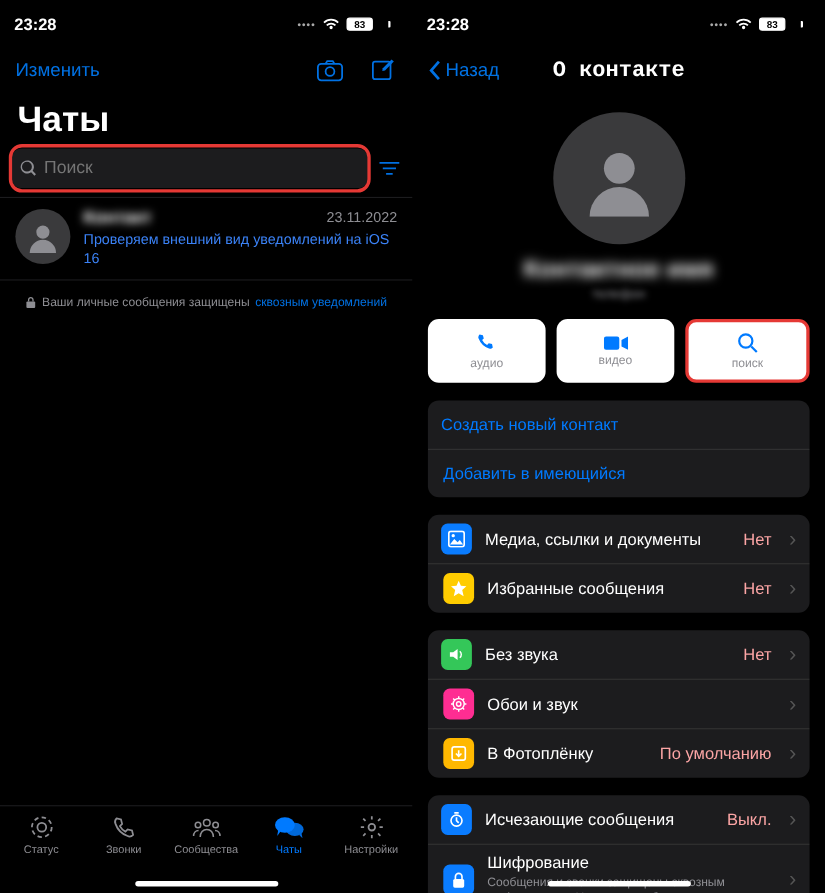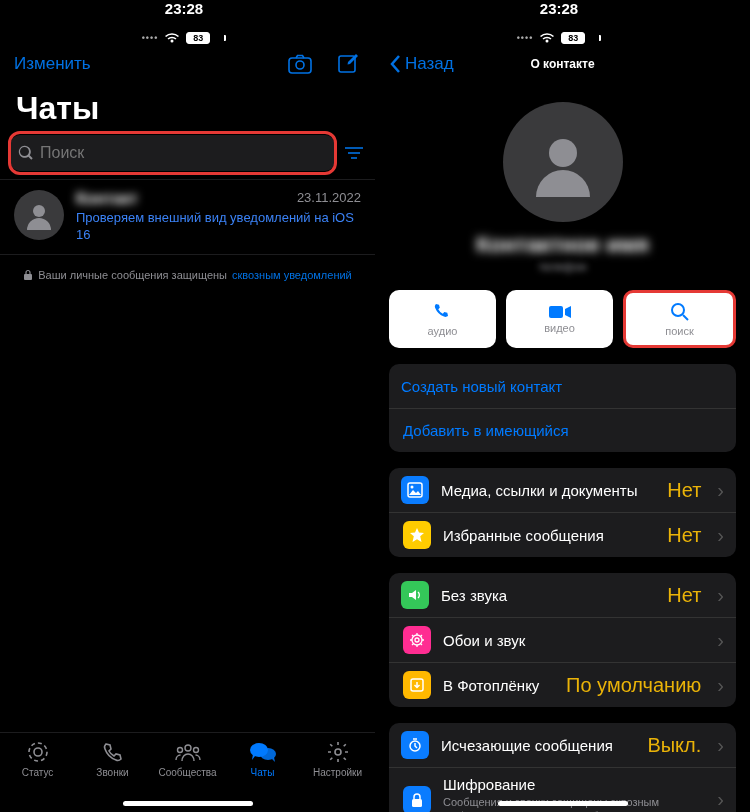"23:28" .status-bar { flex-direction: column -> none }
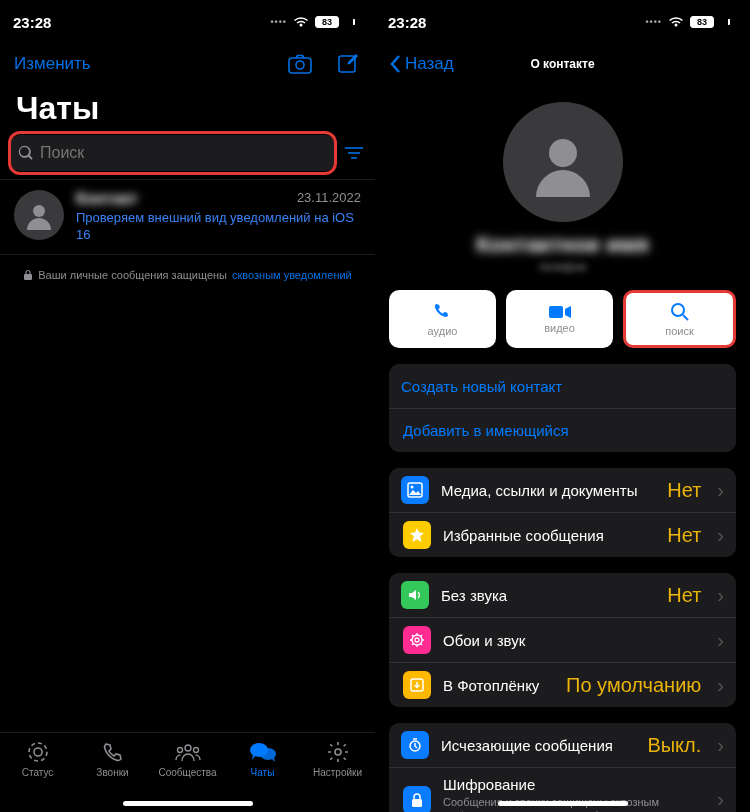"О контакте" .nav-title { font-family: none -> Liberation Mono, monospace; font-size: 12px -> 20px }
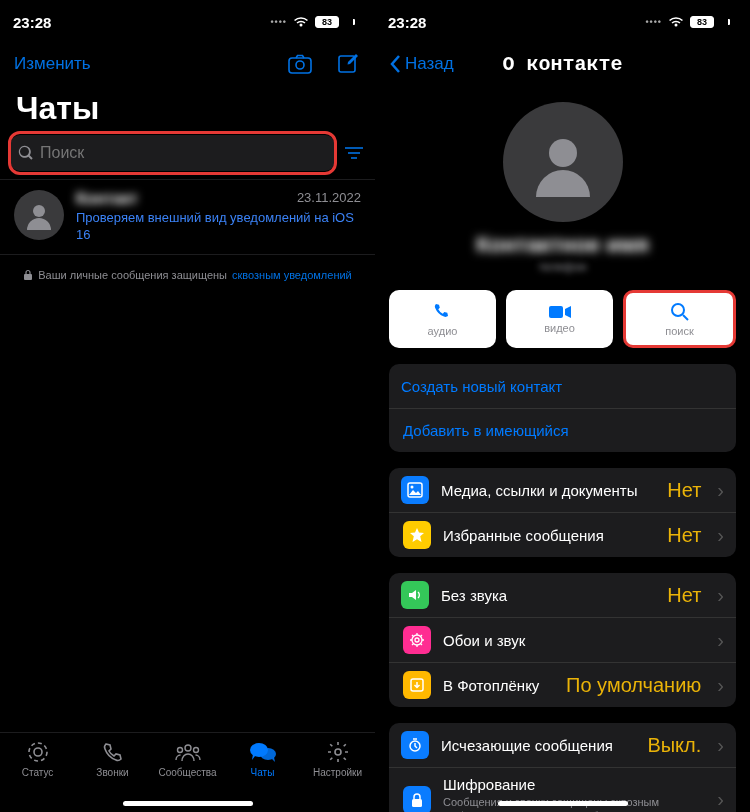"Нет" .li-val { color: #eab308 -> #fca5a5; font-size: 20px -> 15px }
